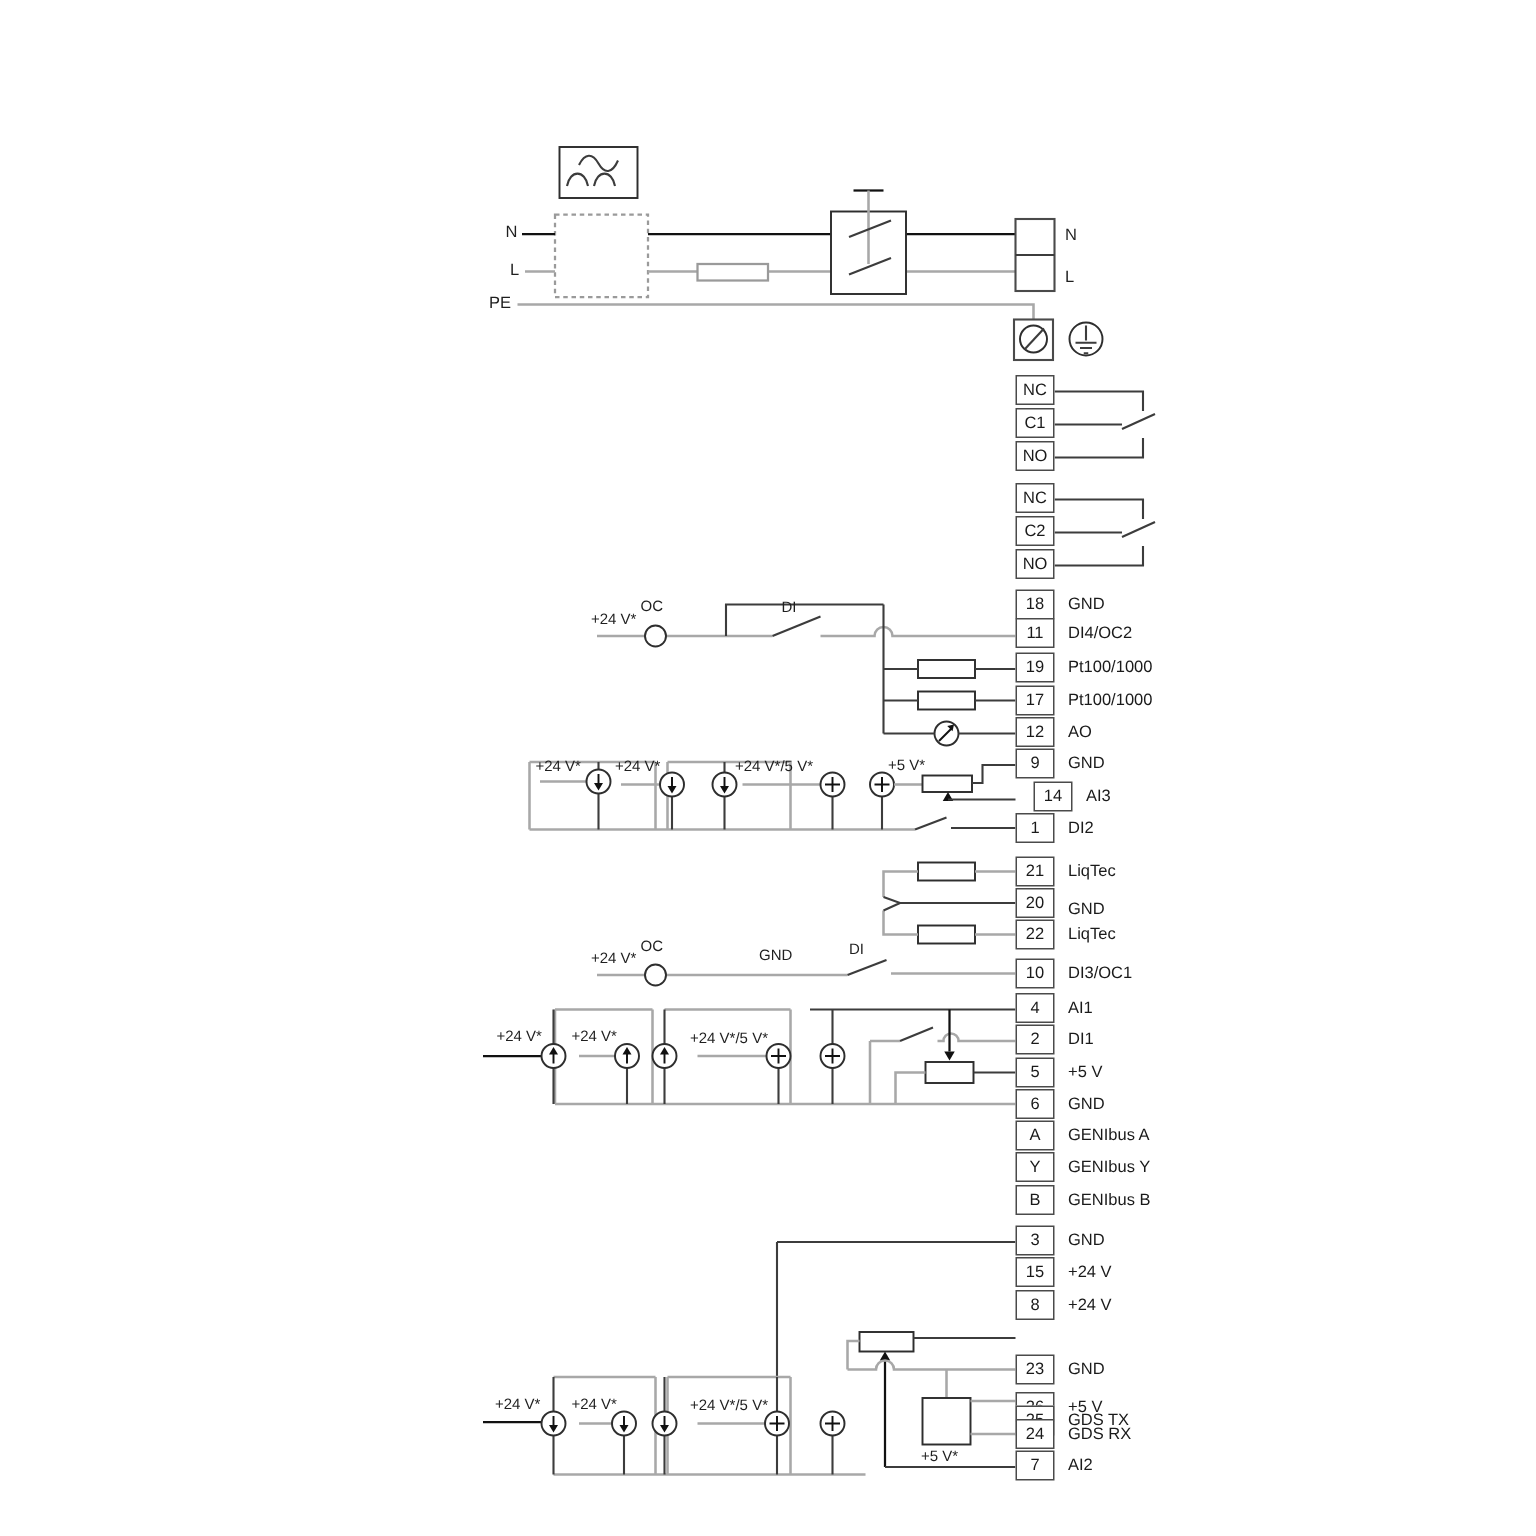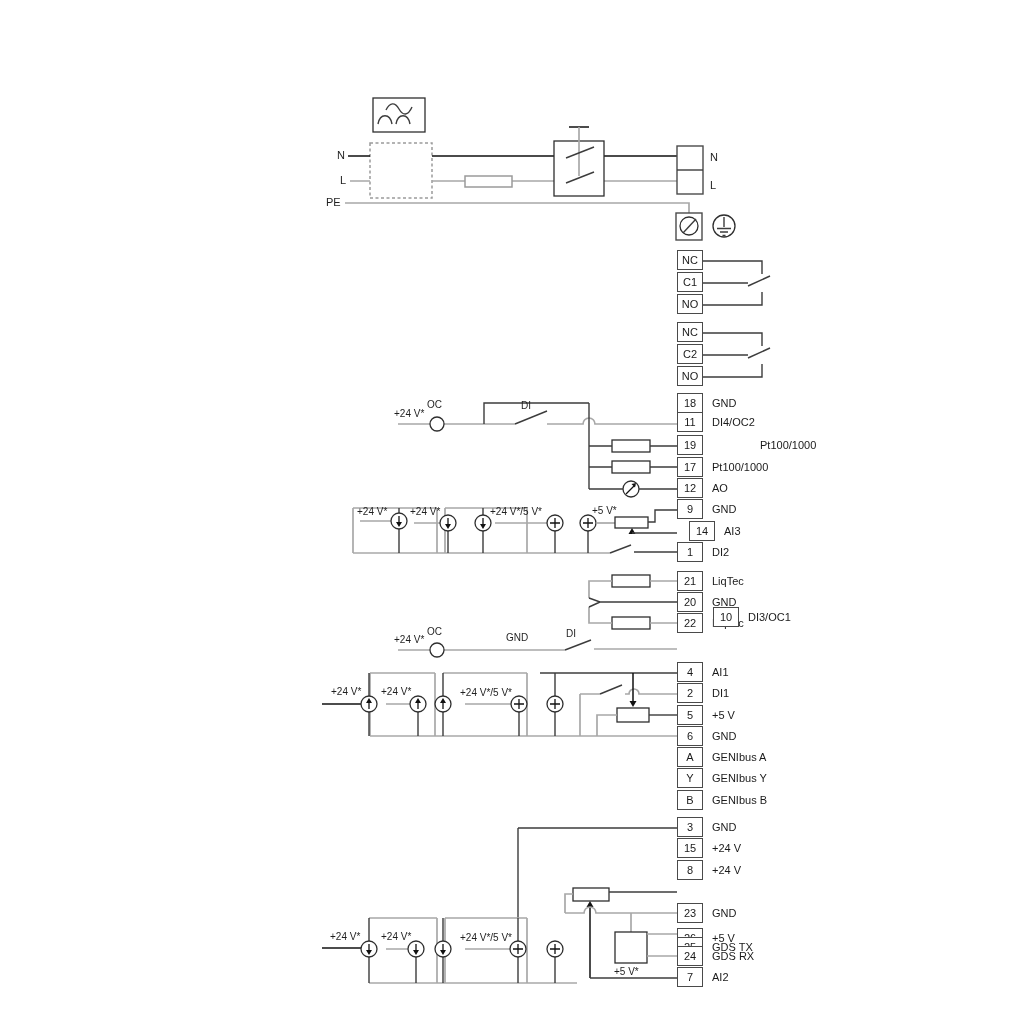"19" div.trow { gap: 48px -> none }
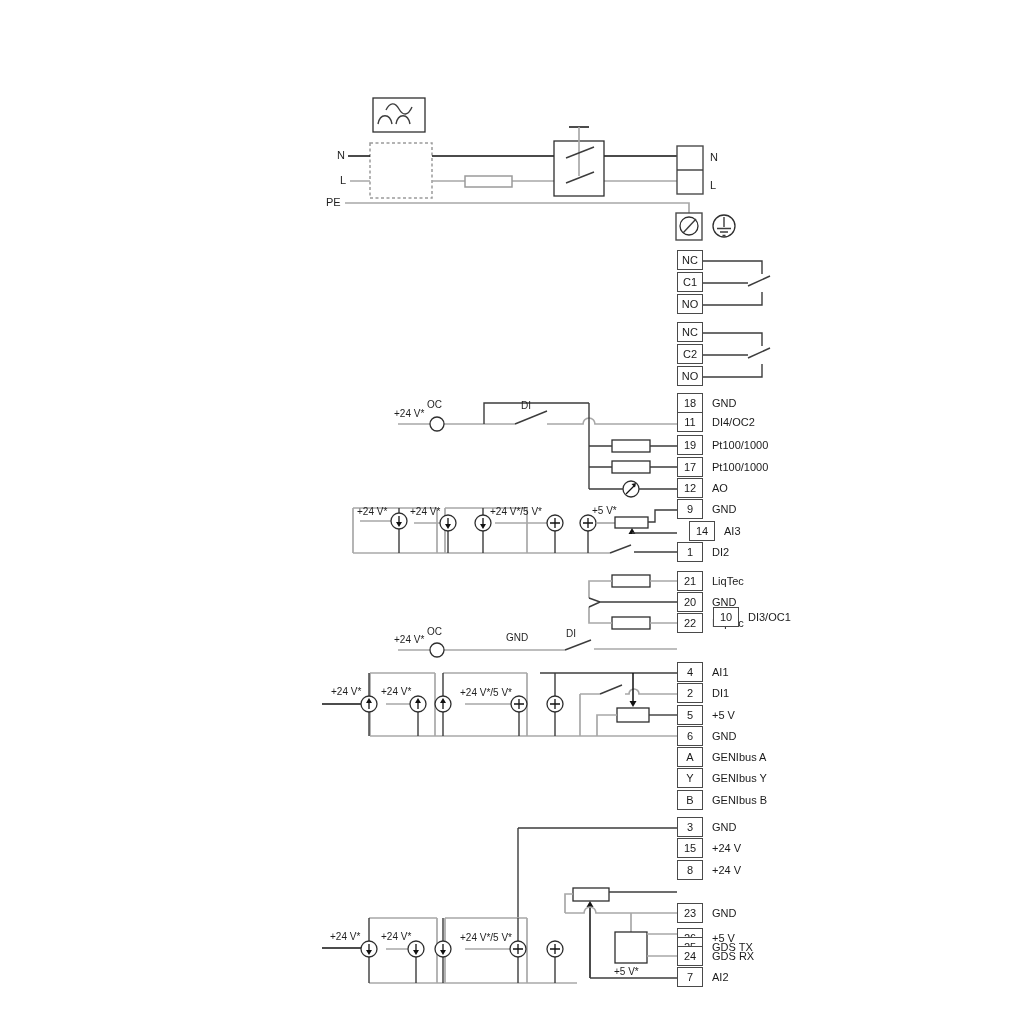"20" div.trow { align-items: none -> flex-end }
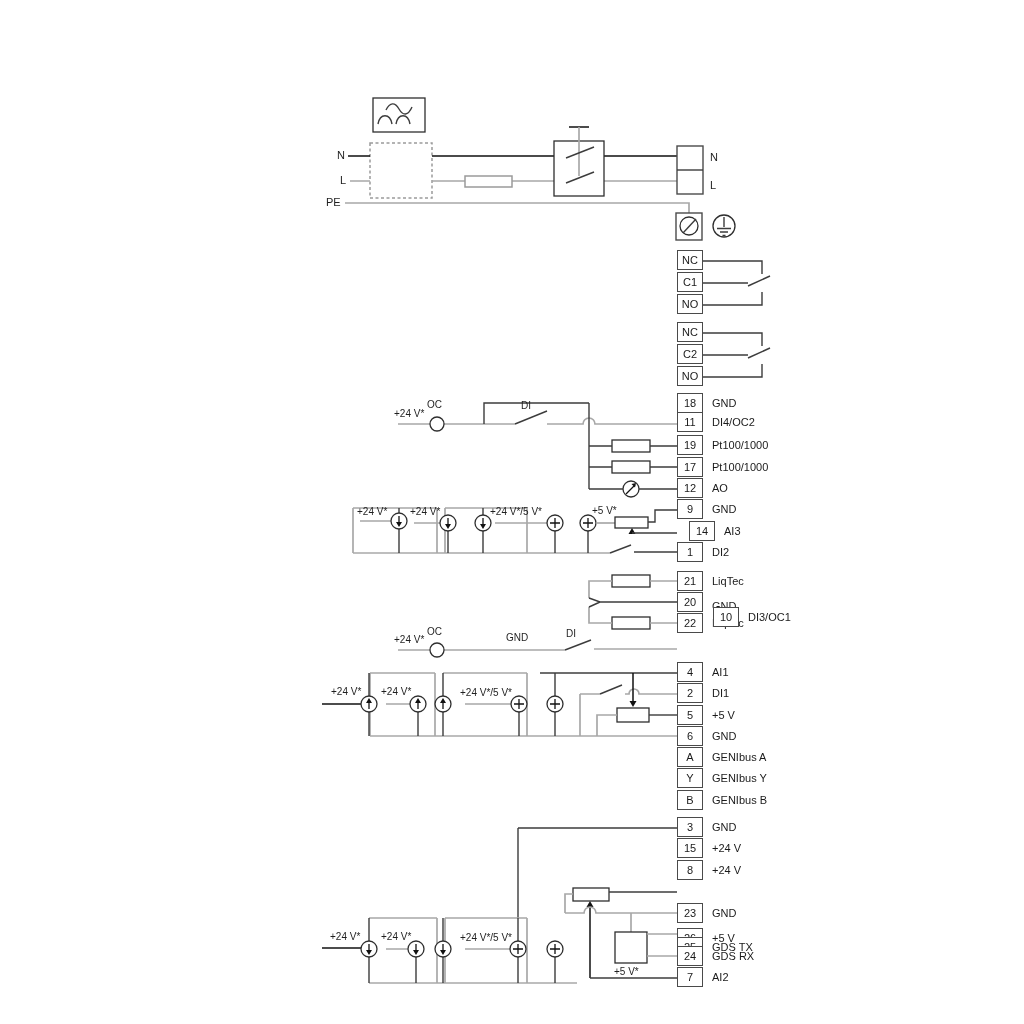"10" div.trow { margin-left: 36px -> none; top: 607px -> 639px }
